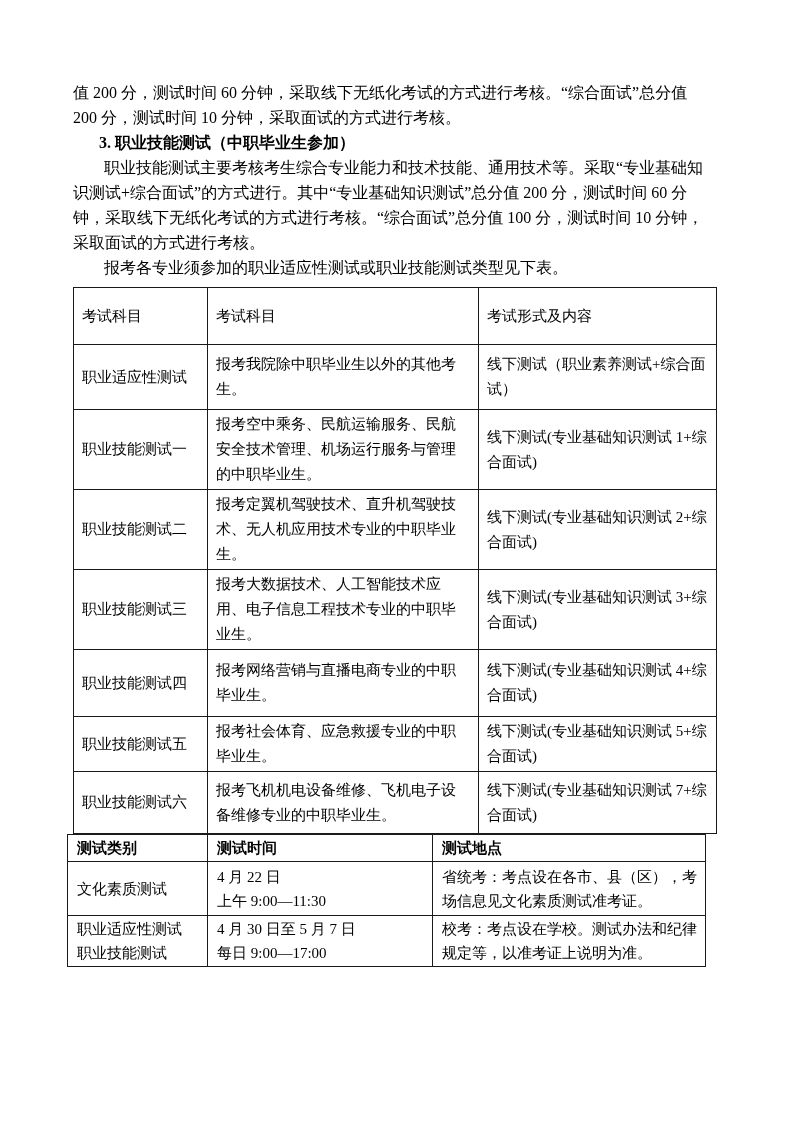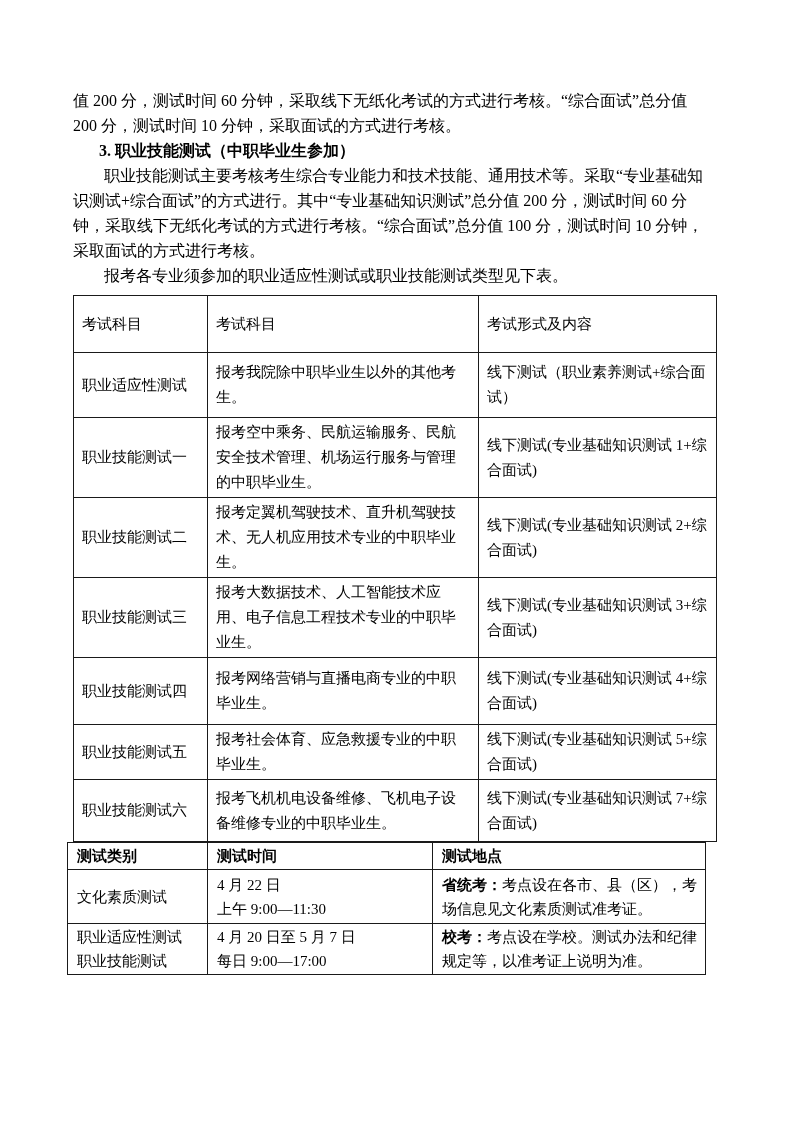"值 200 分，测试时间 60" .content { top: 12px -> 4px }
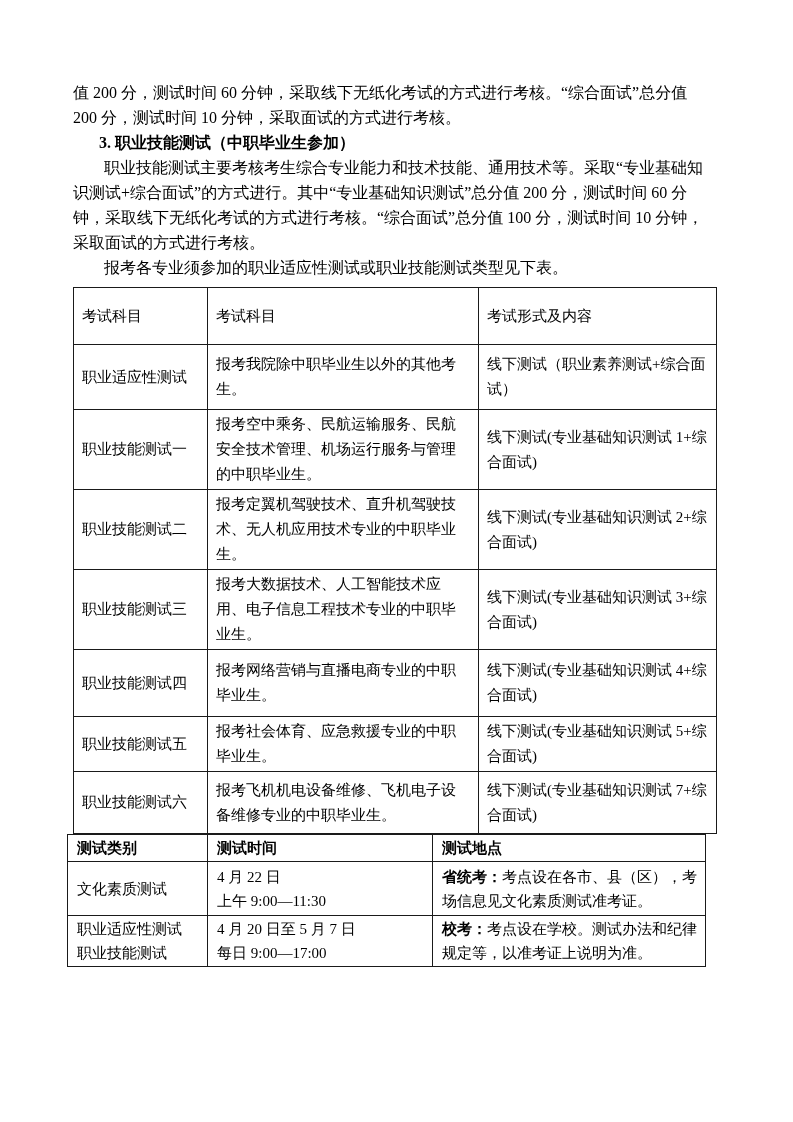"省统考：" #t2 b { font-weight: bold -> normal }
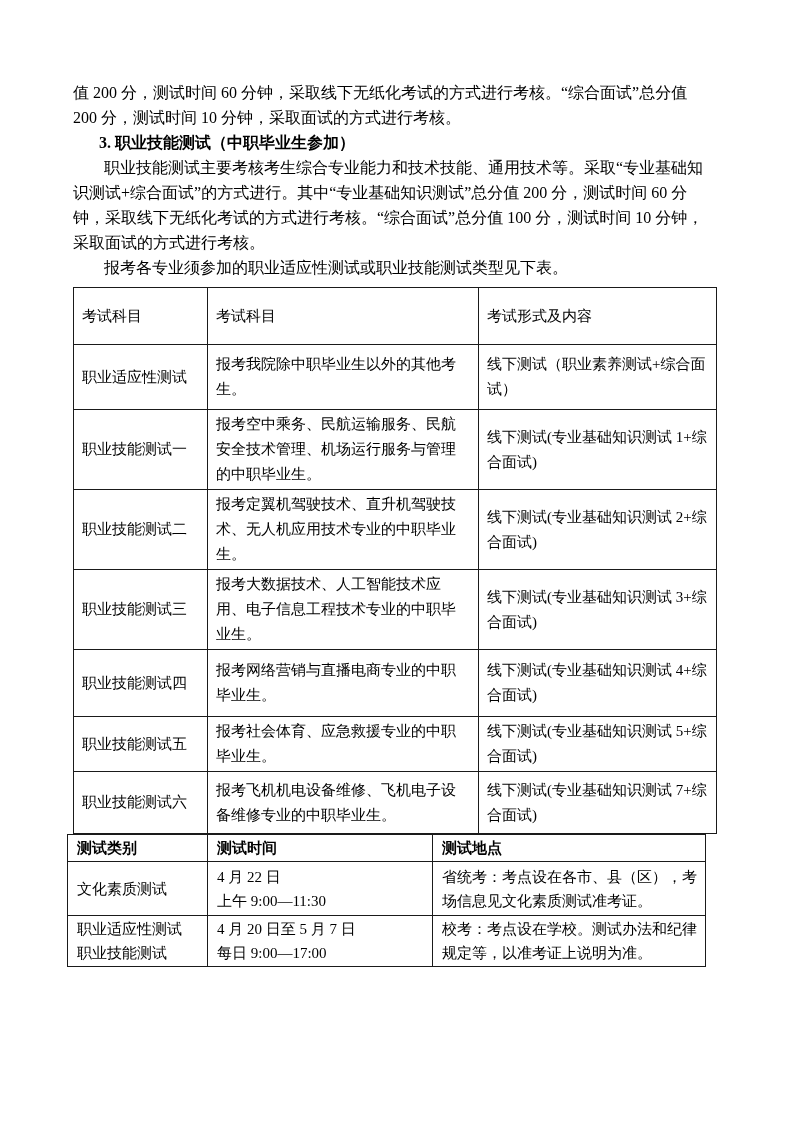"4 月 20 日至 5" div.cell-line { text: 20 -> 30 }
